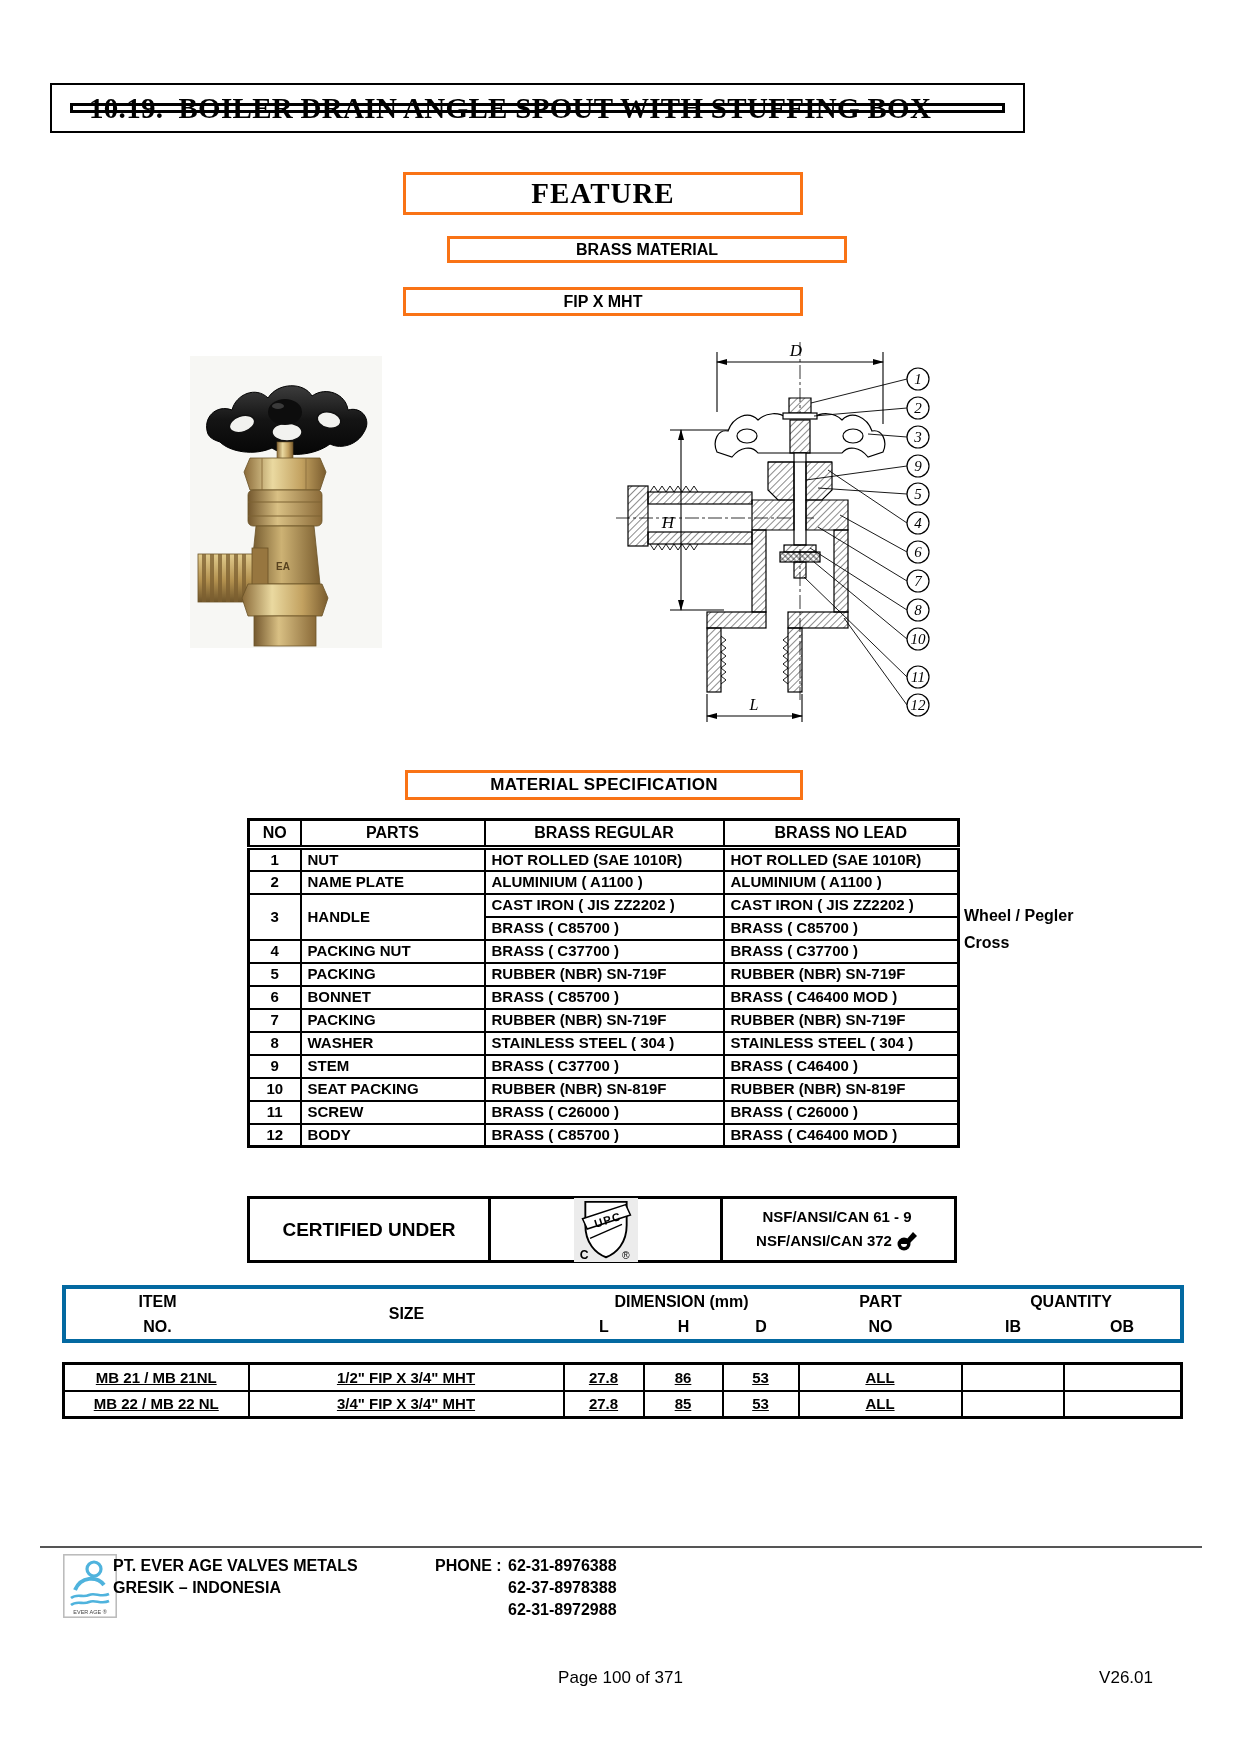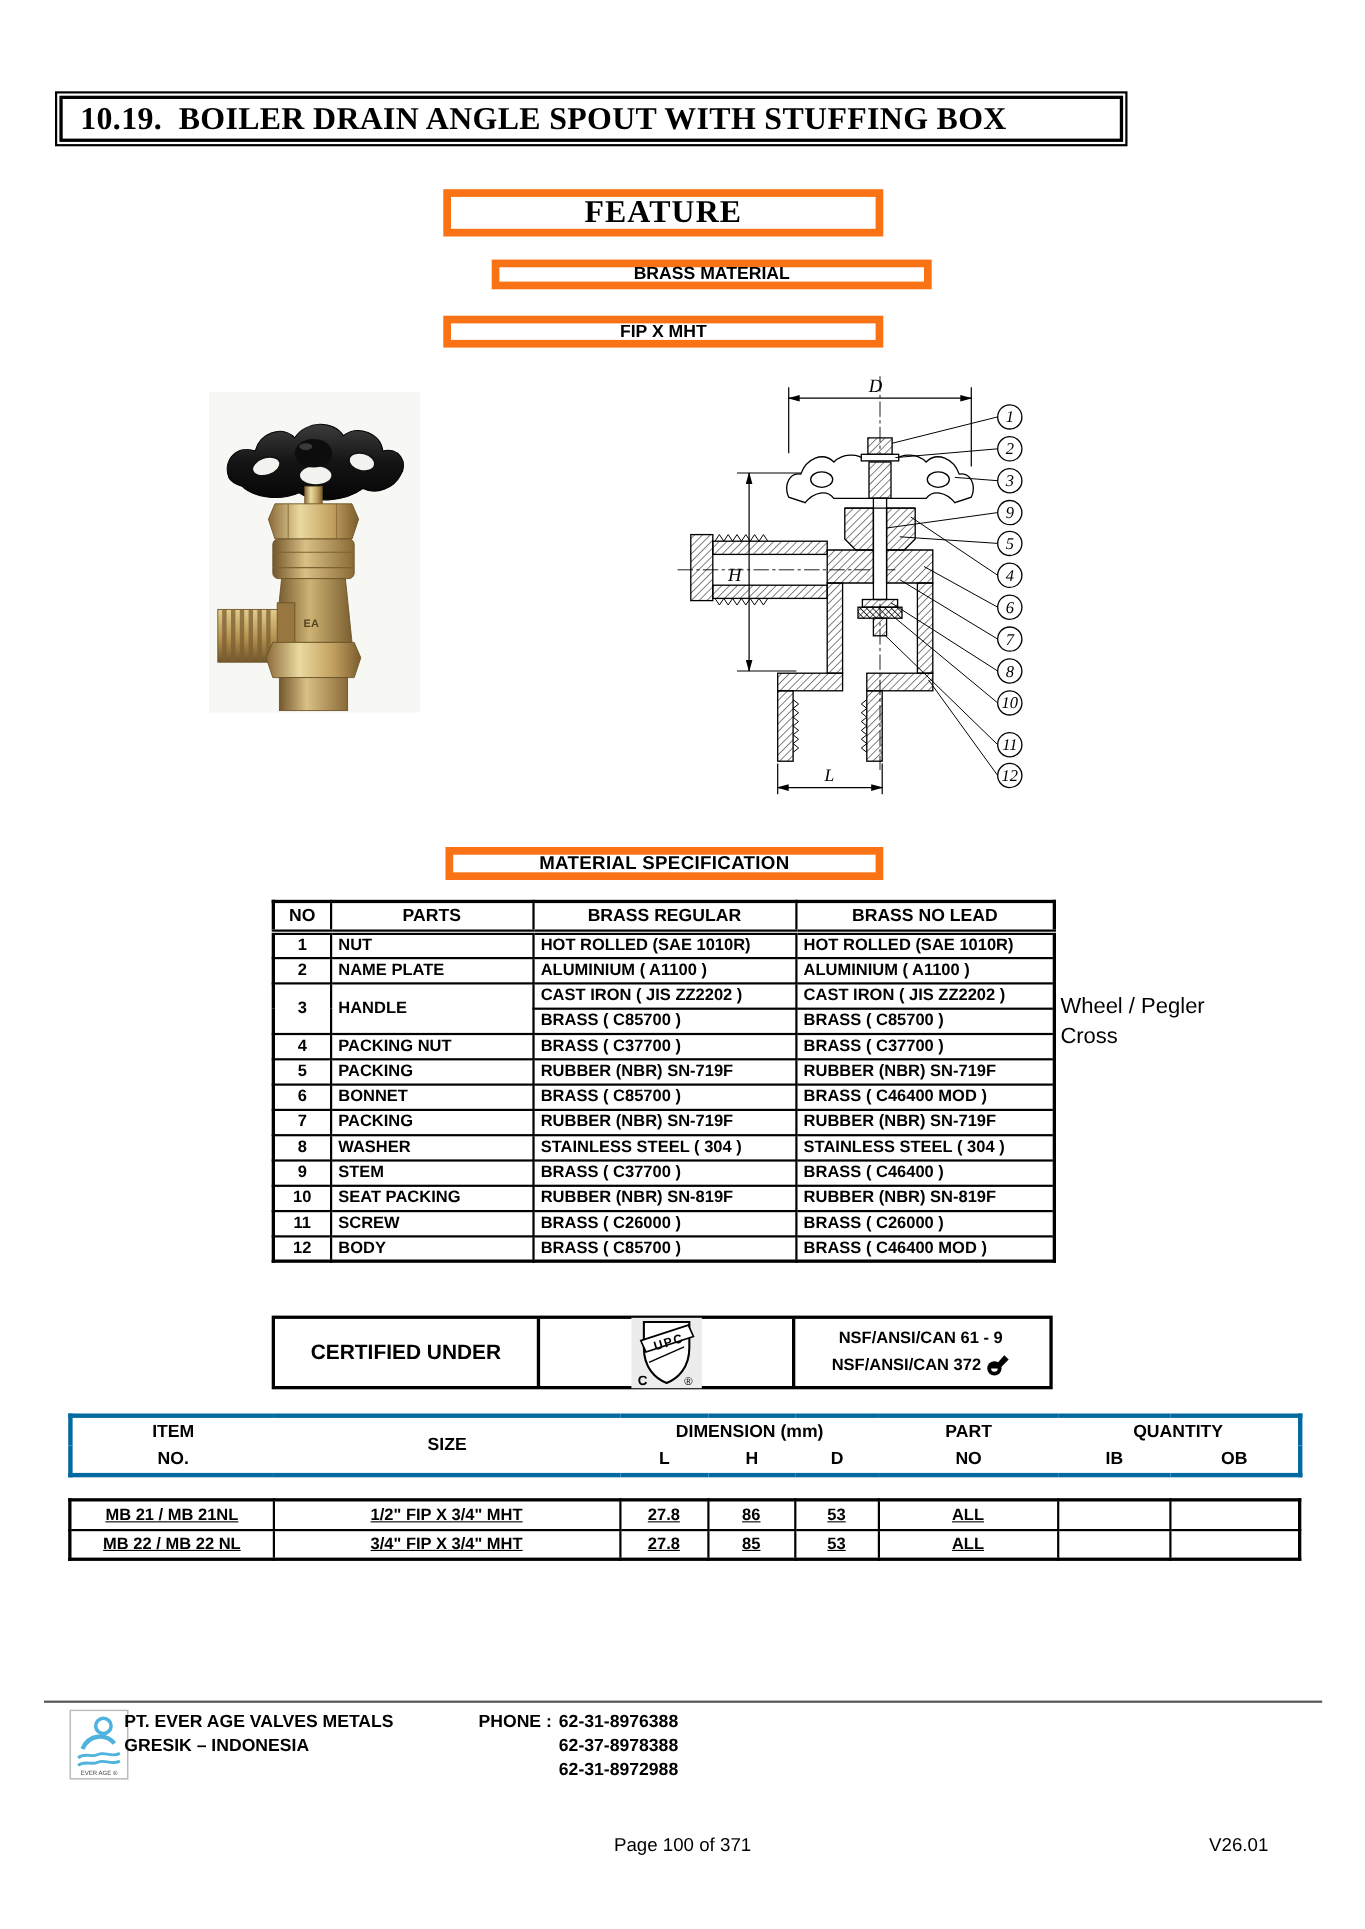"10.19. BOILER DRAIN ANGLE SPOUT" .title-outer { padding: 2px -> 18px }
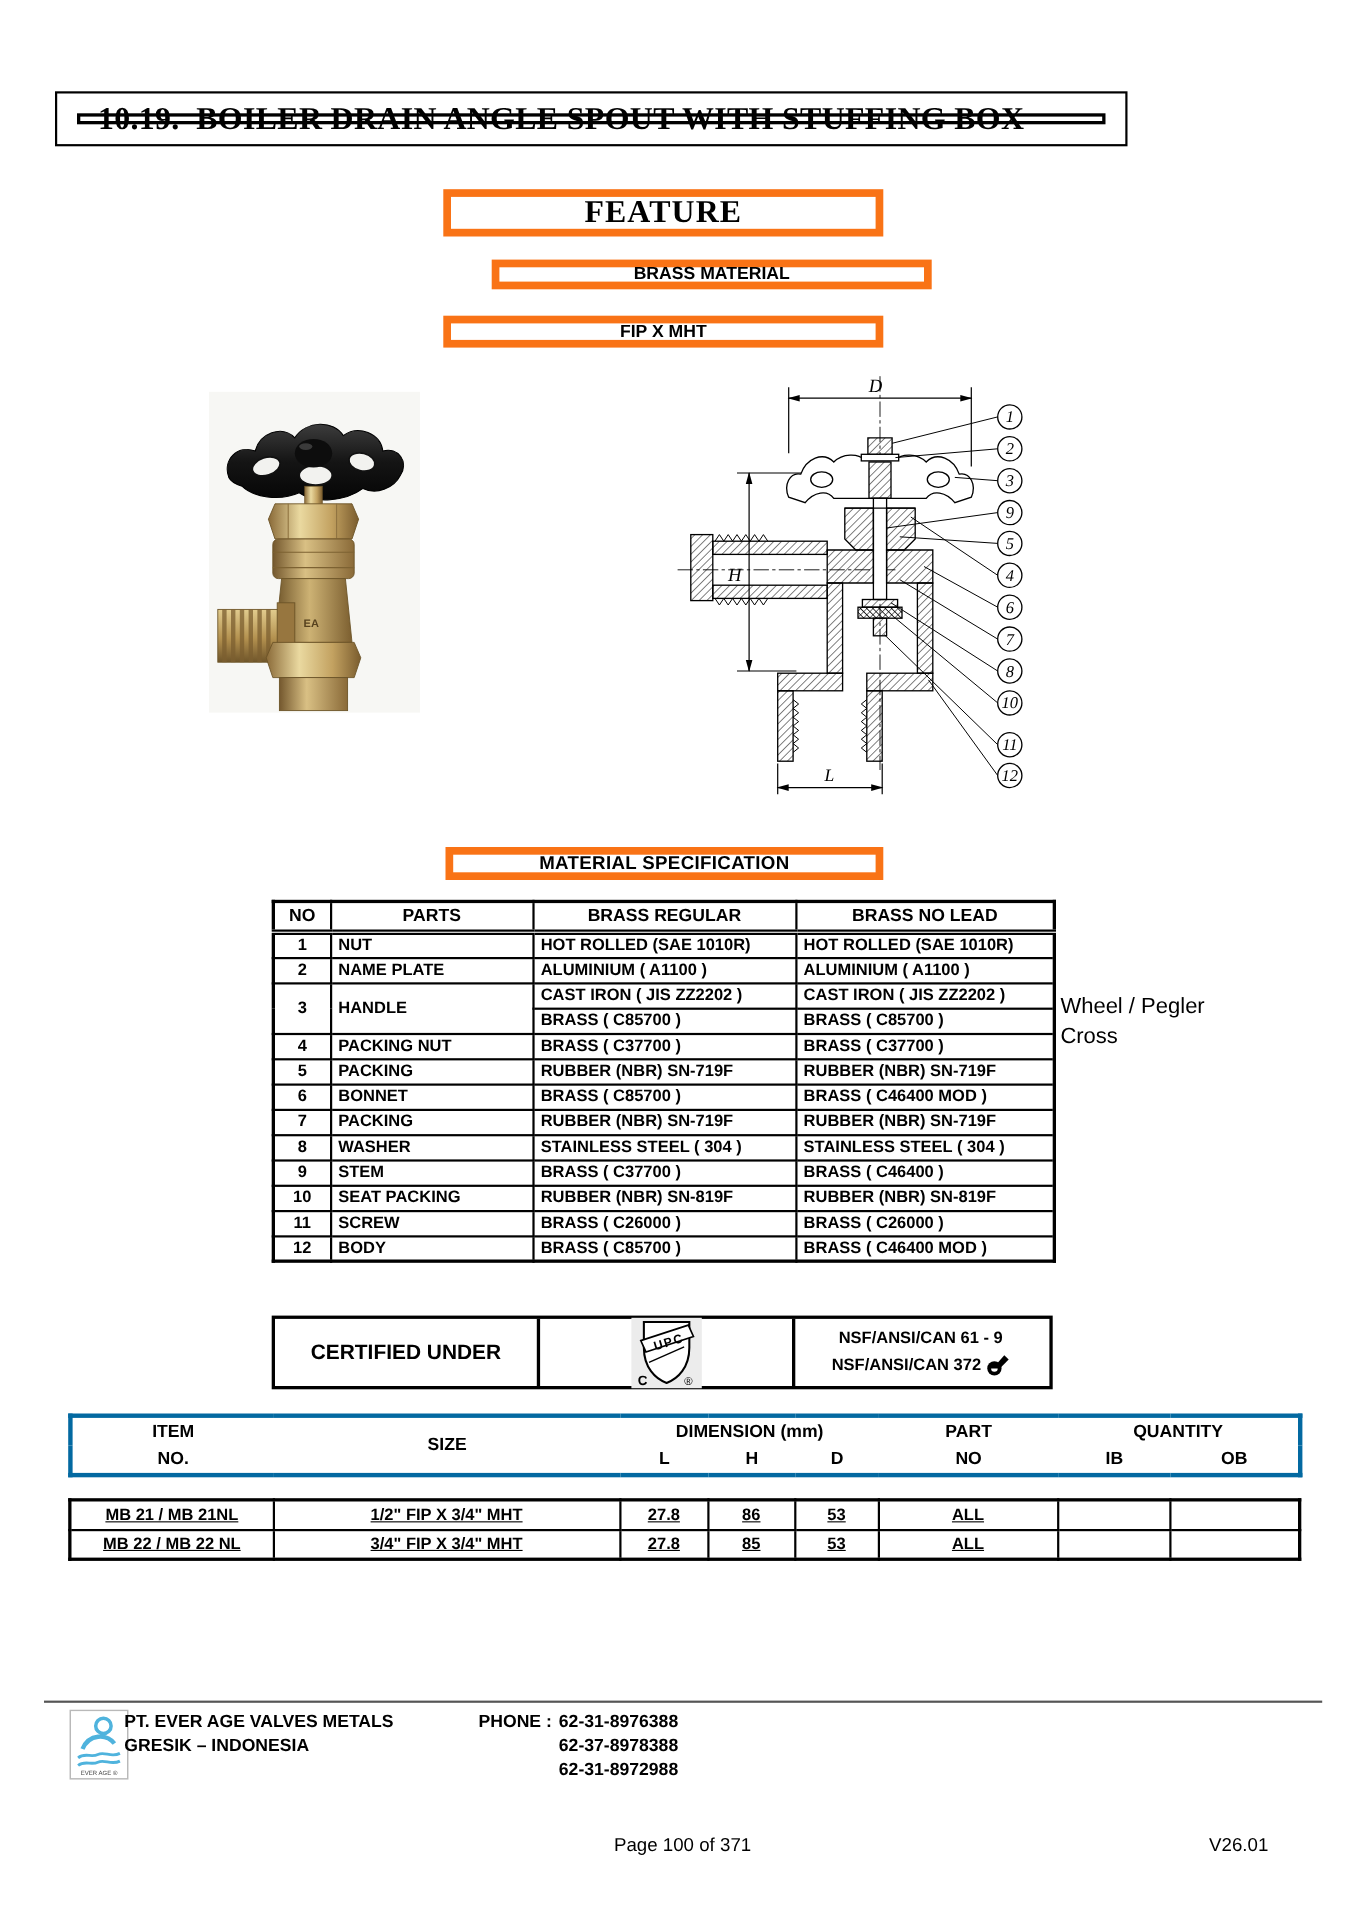"FEATURE" .hbox { border: 7px solid #f97316 -> 3px solid #f97316 }
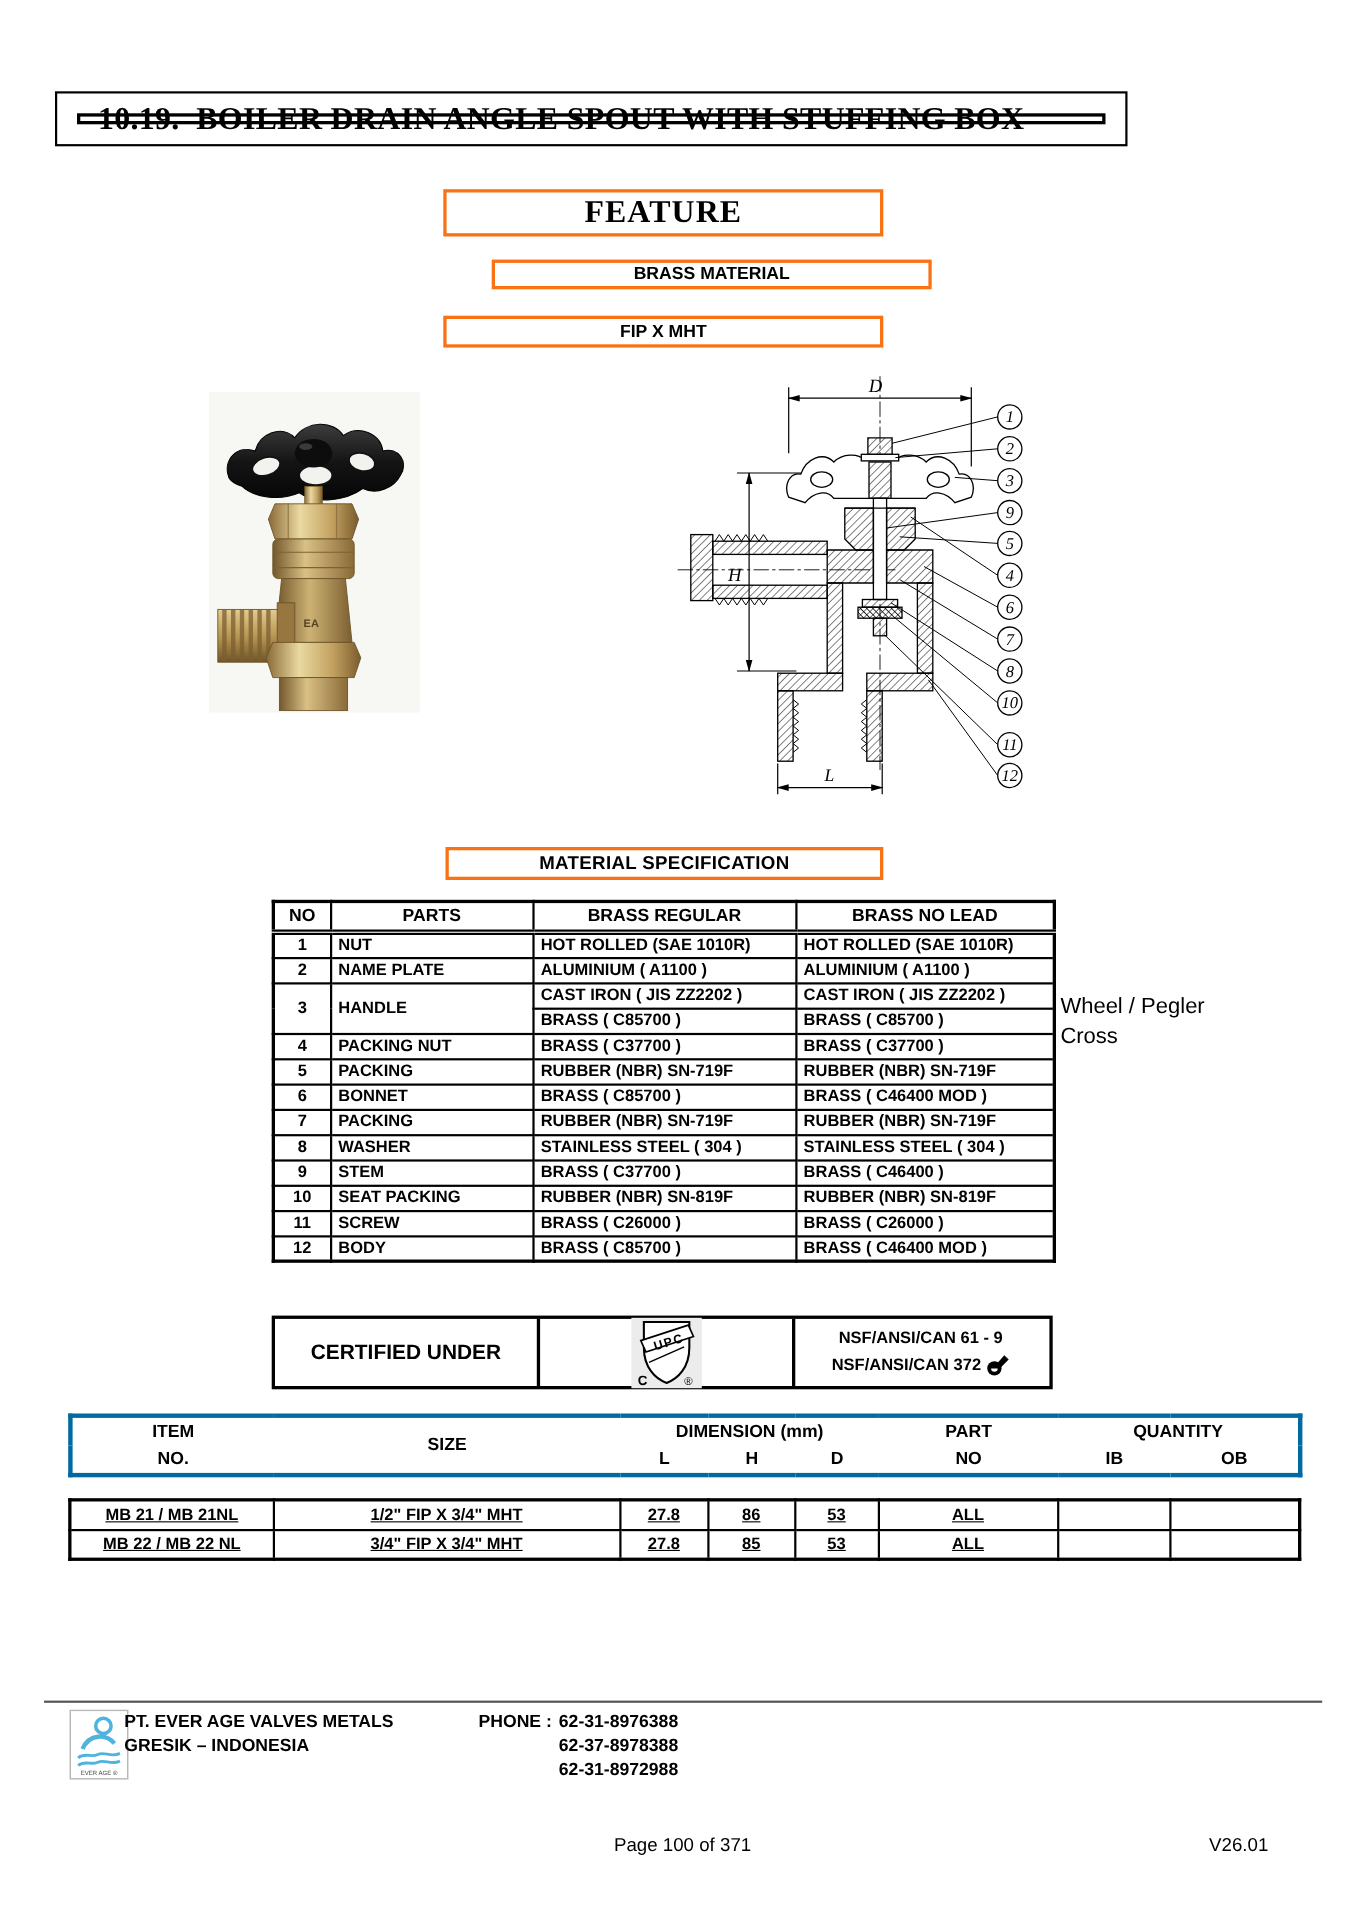"Wheel / Pegler" .side-note { font-size: 20px -> 16px; font-weight: normal -> bold }
